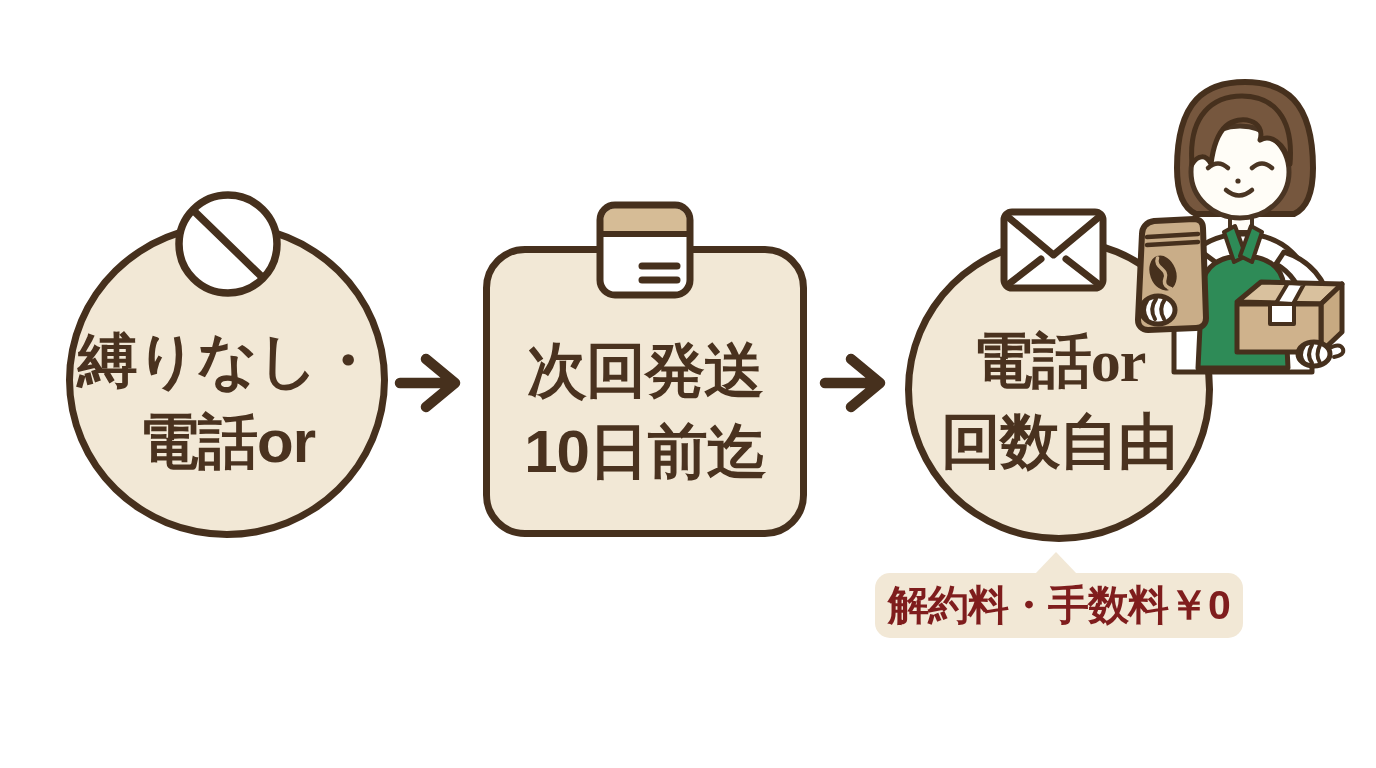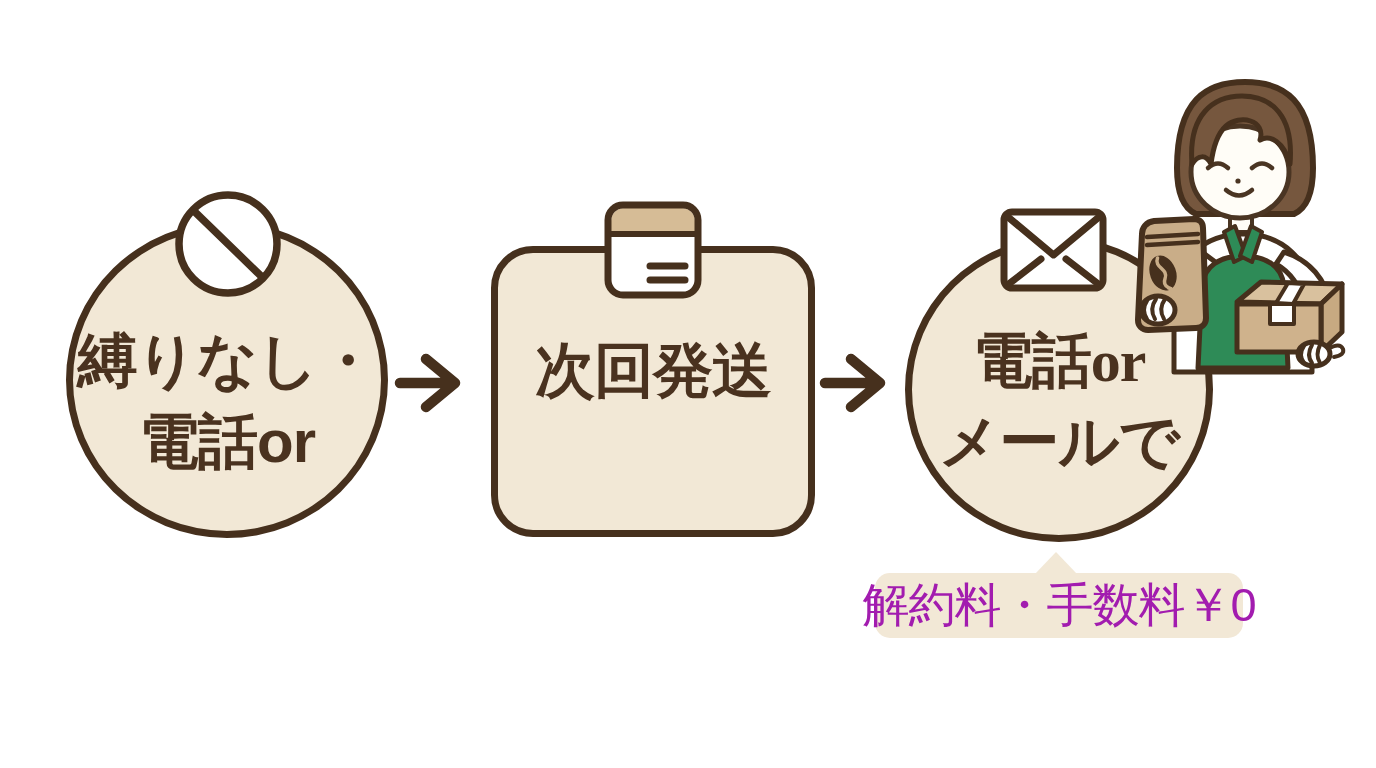"次回発送" #step2 { margin-left: 8px -> none }
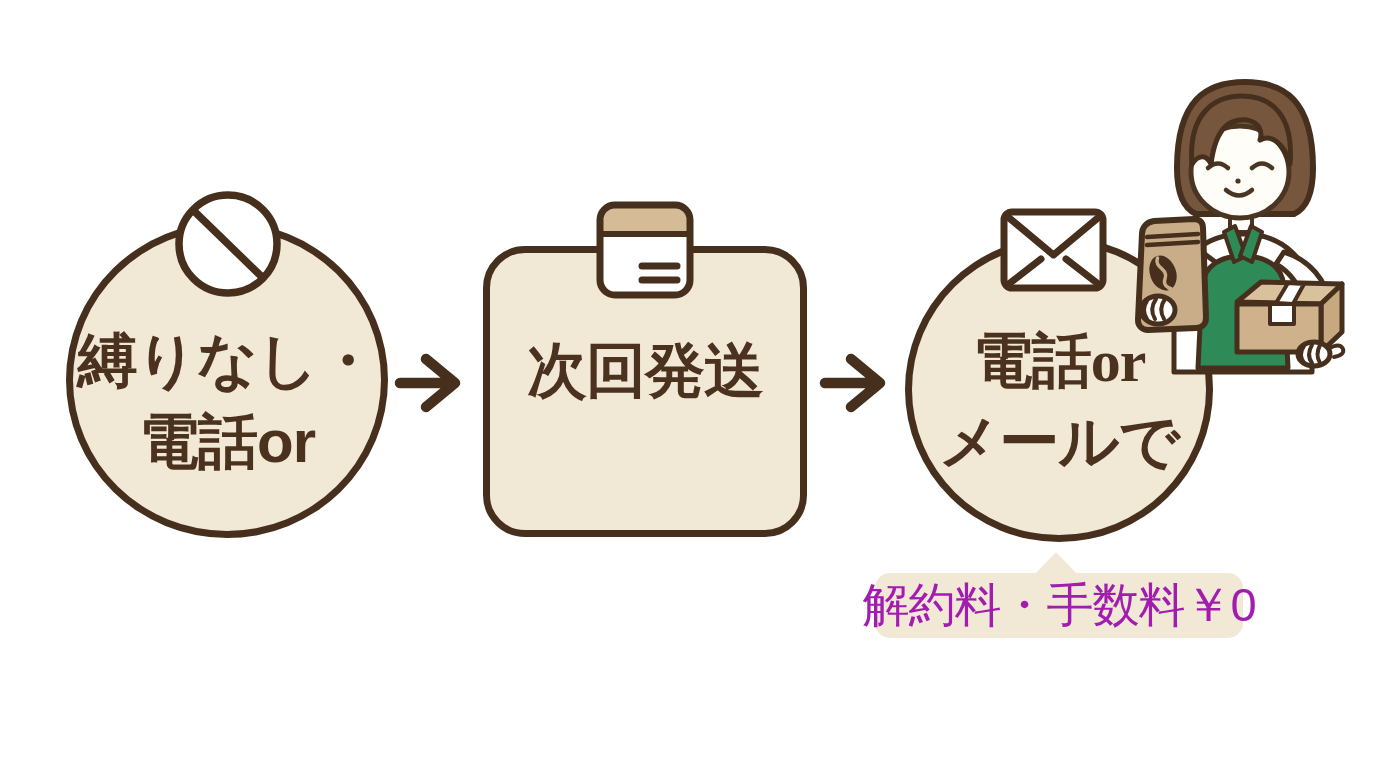"10日前迄" div { html: none -> <div>10日前迄</div> }
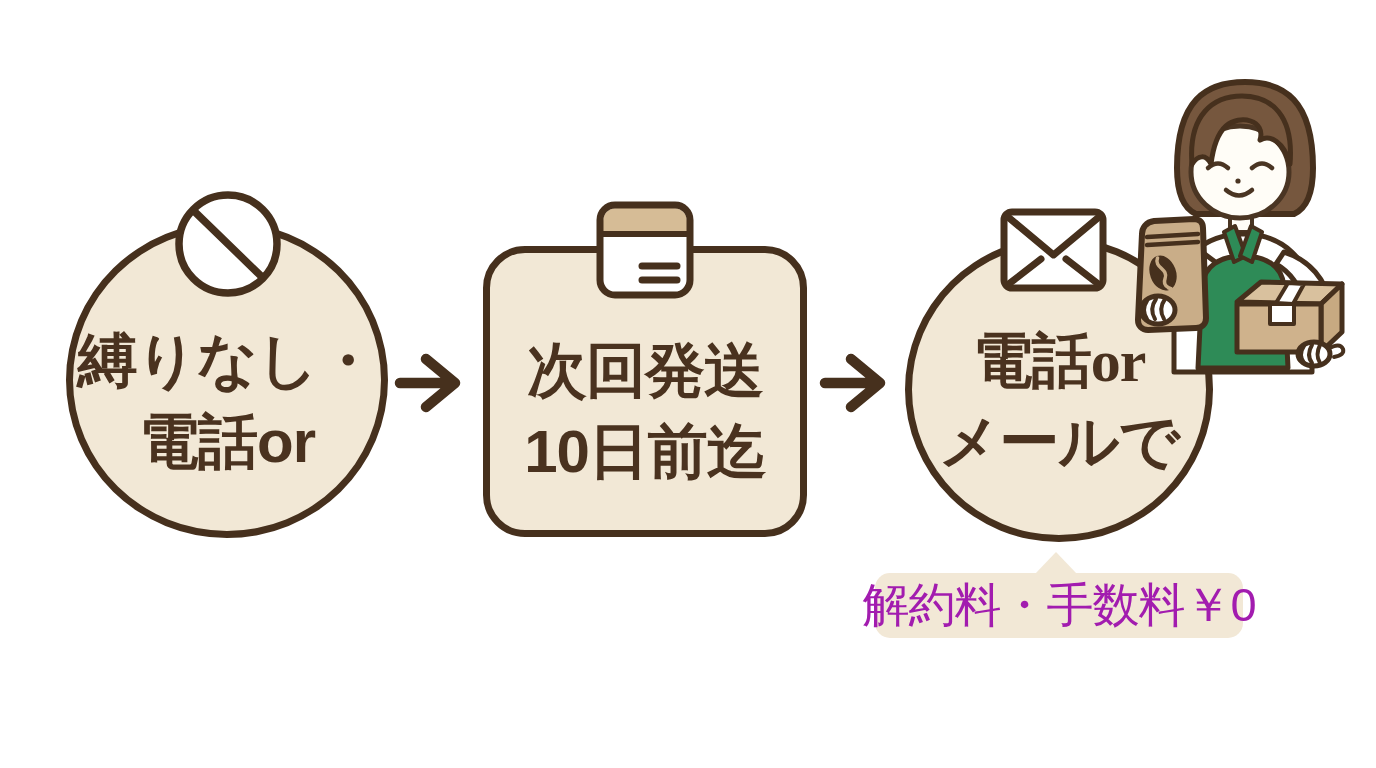"メールで" div { text: メールで -> 回数自由 }
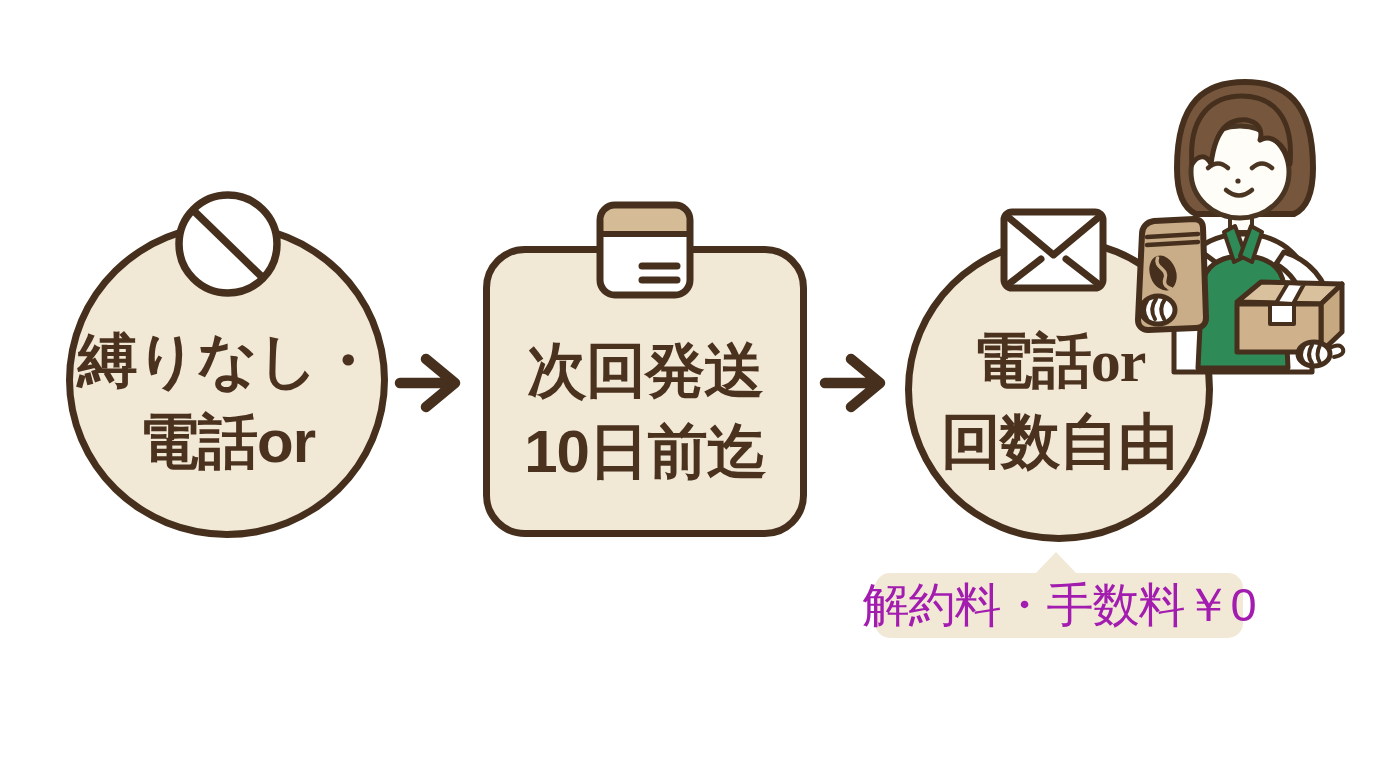"解約料・手数料￥0" .callout-text { color: #a21caf -> #7f1d1d; font-size: 47px -> 41px; font-weight: 400 -> 700 }
